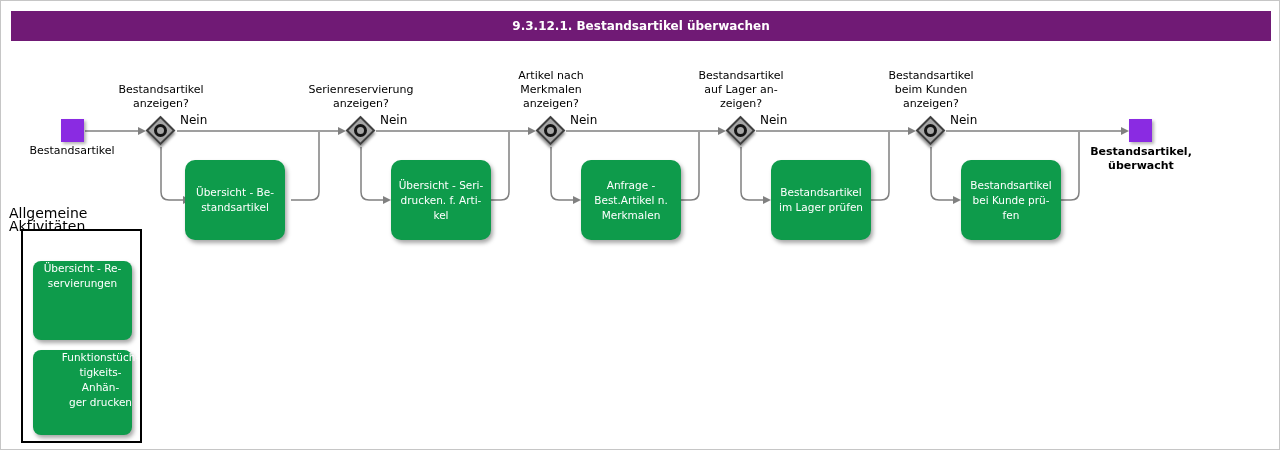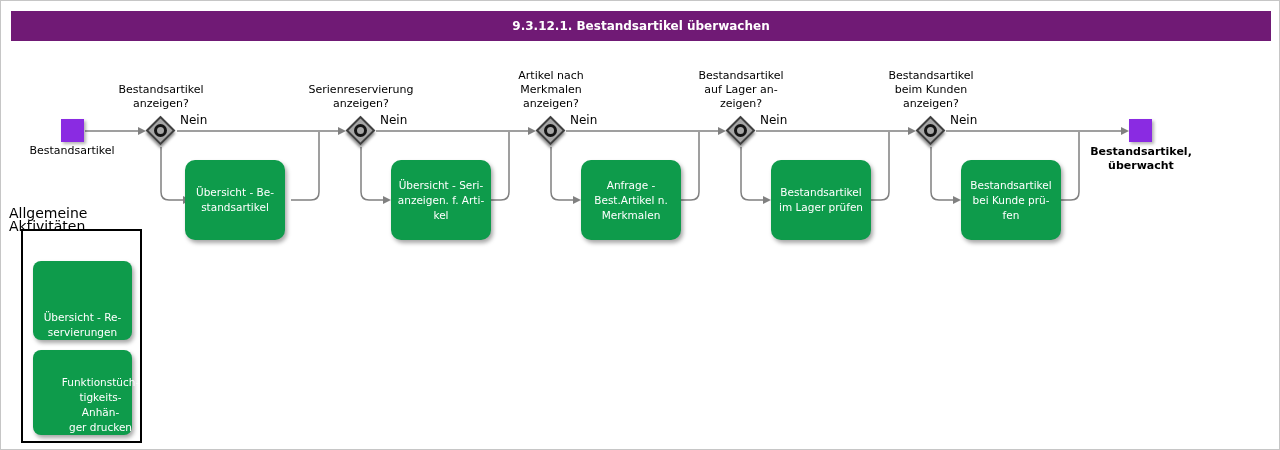"Übersicht - Seri-" span { text: anzeigen -> drucken }
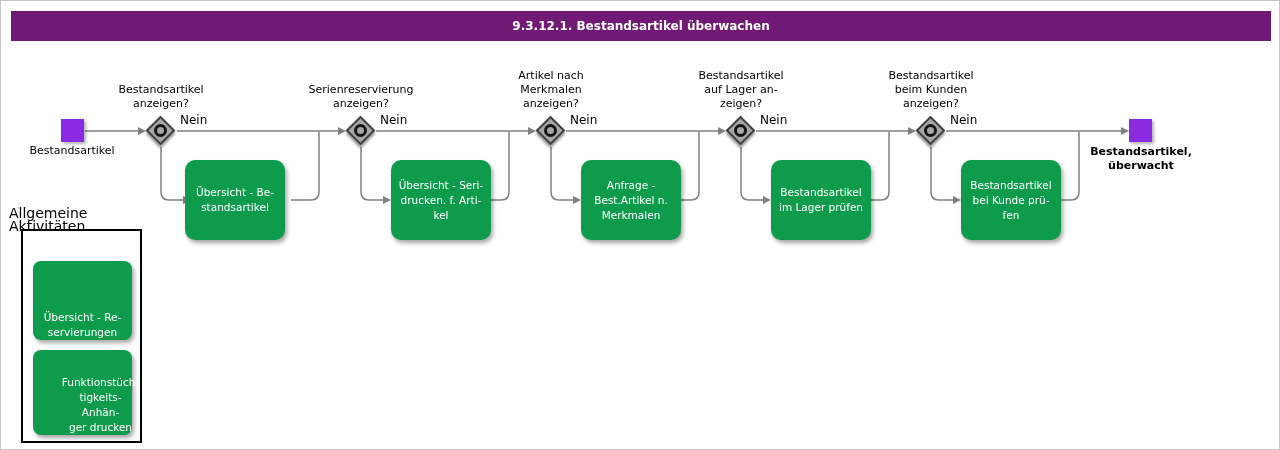"Übersicht - Re-" .small-task { align-items: flex-end -> flex-start }
